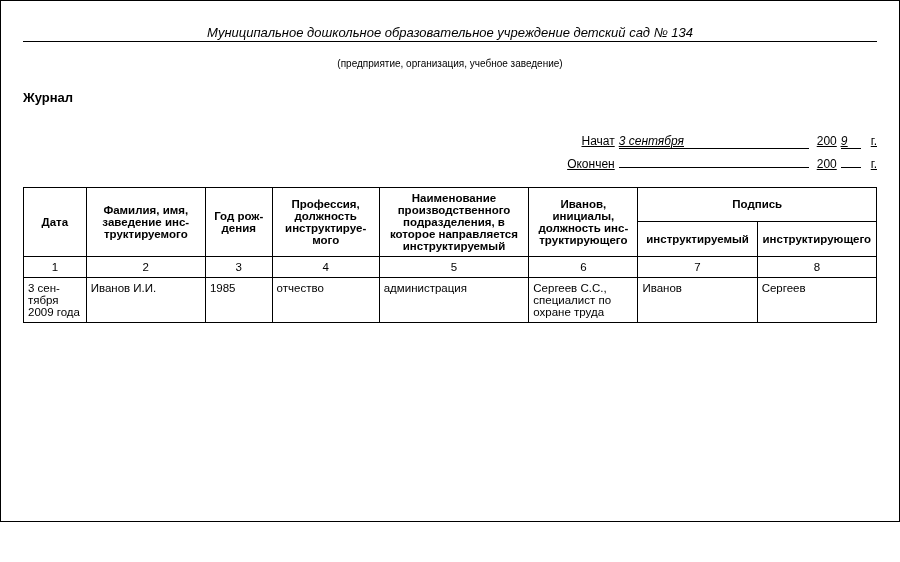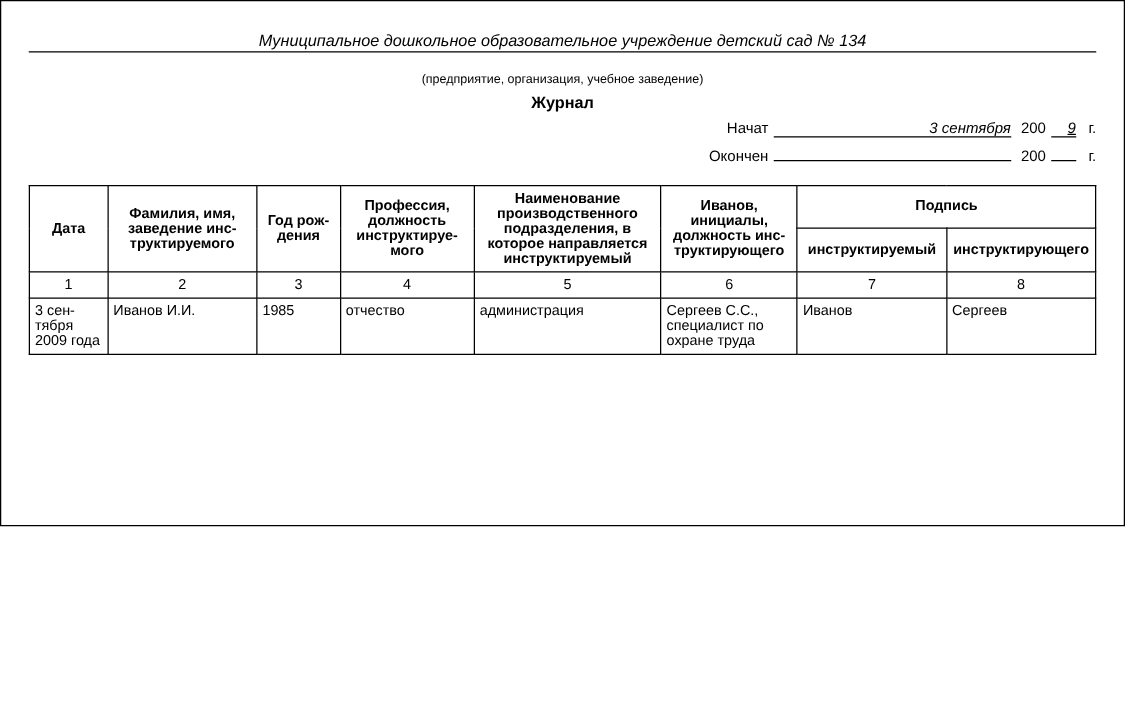"Муниципальное дошкольное образовательное" .page { height: 421px -> 522px }
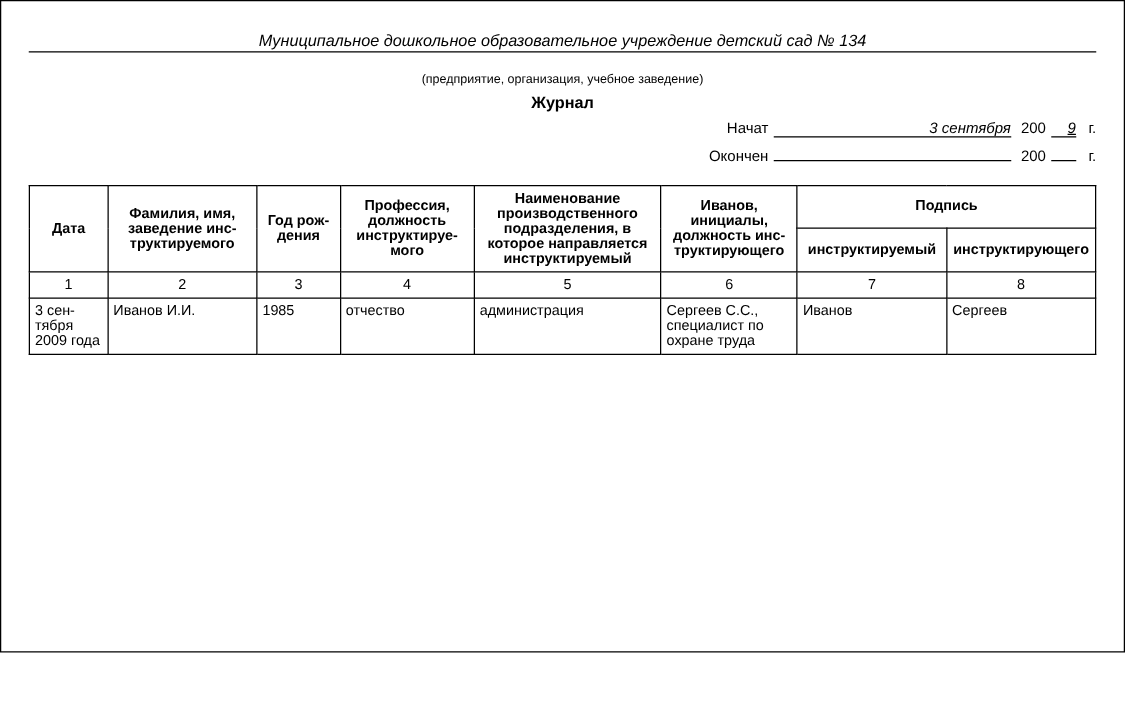"Журнал" .title-block { margin-top: 4px -> 20px; text-align: center -> none }
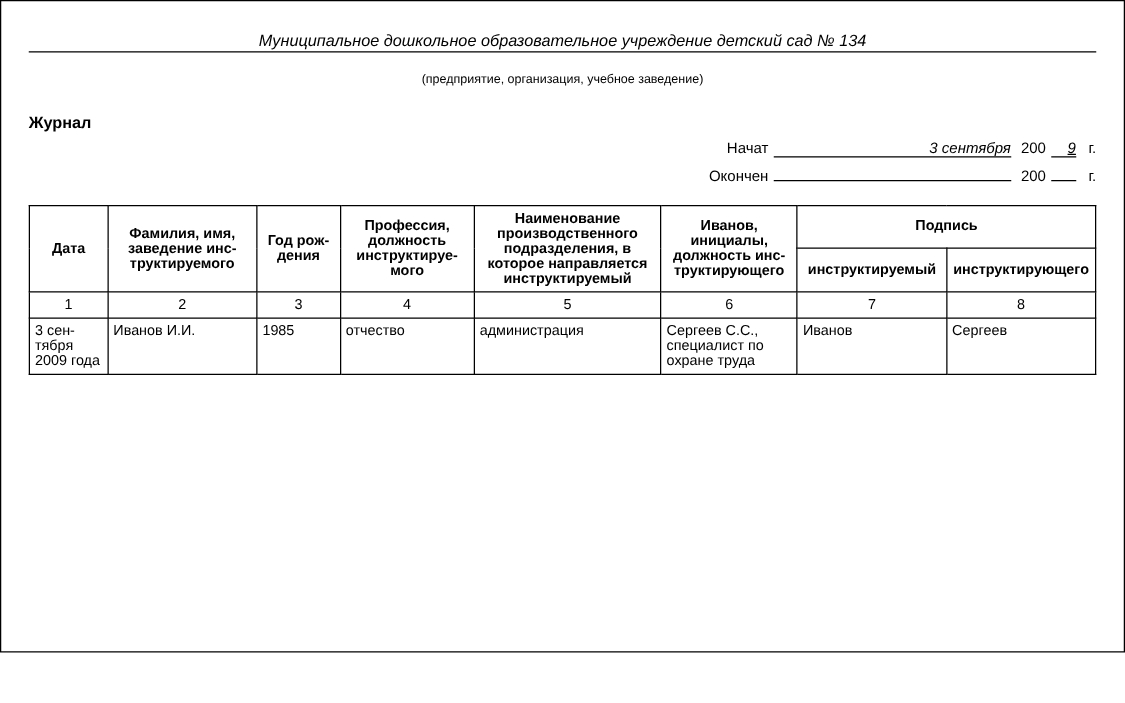"Начат" .dates-block { margin-top: 4px -> 27px; text-decoration: none -> underline }
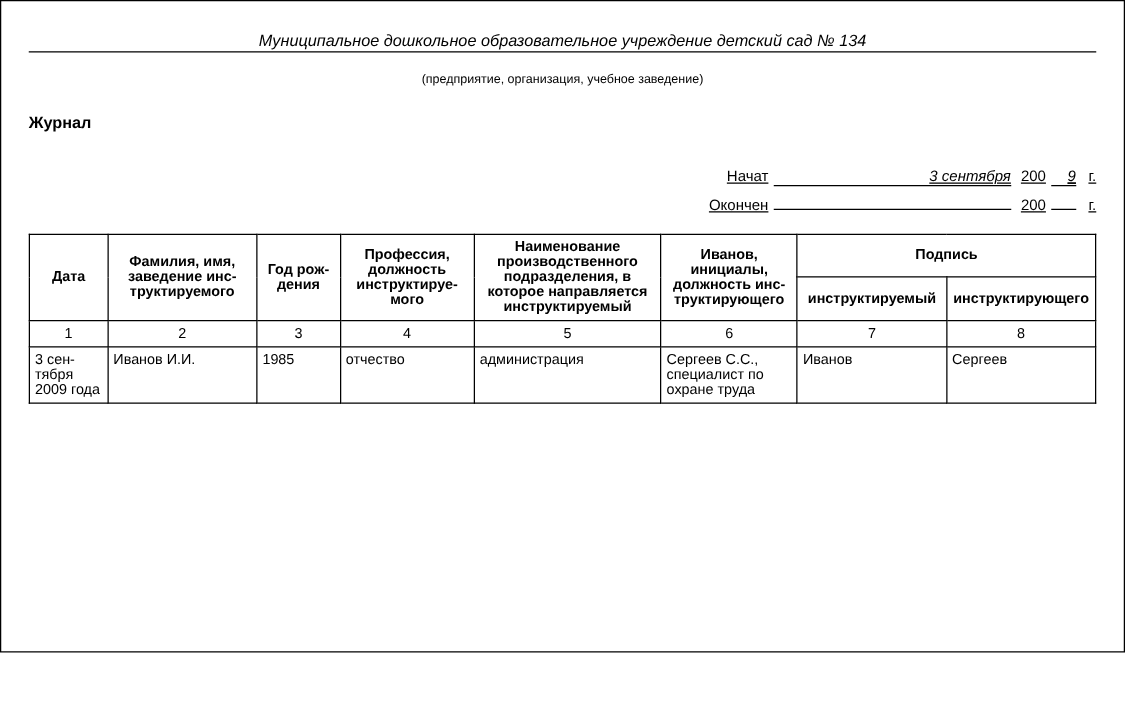"3 сентября" .u-slot { text-align: right -> left }
